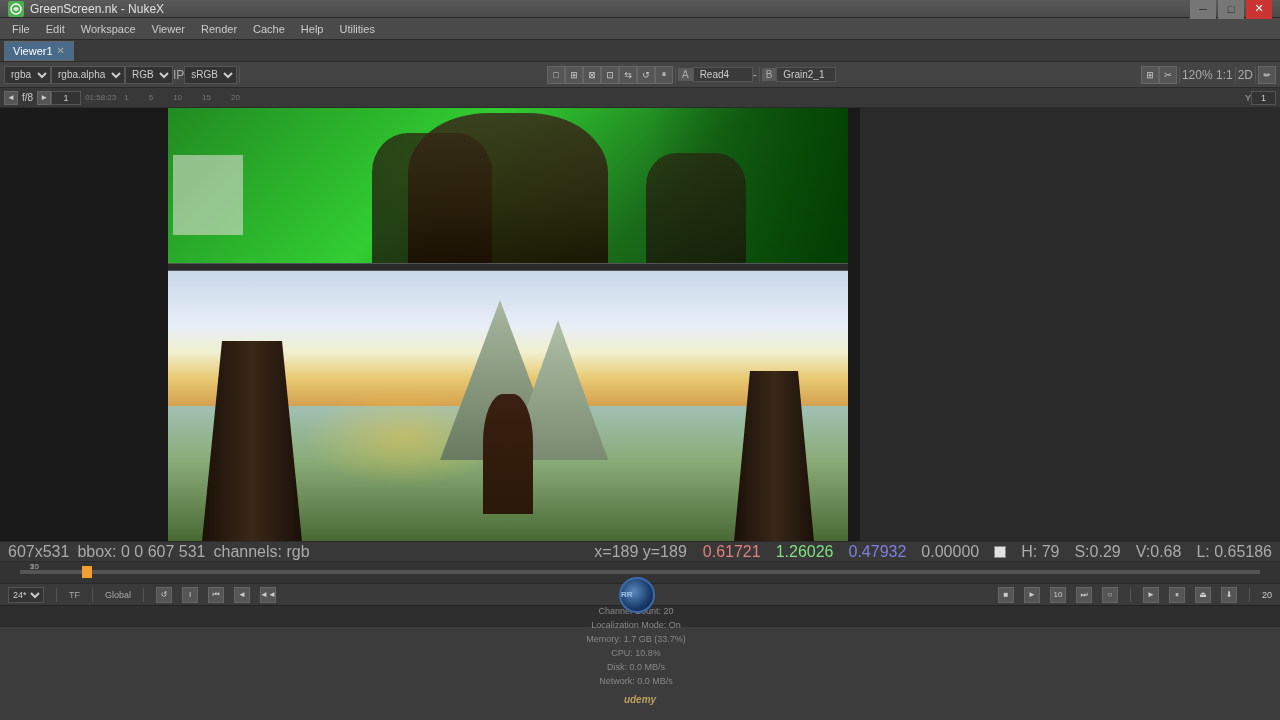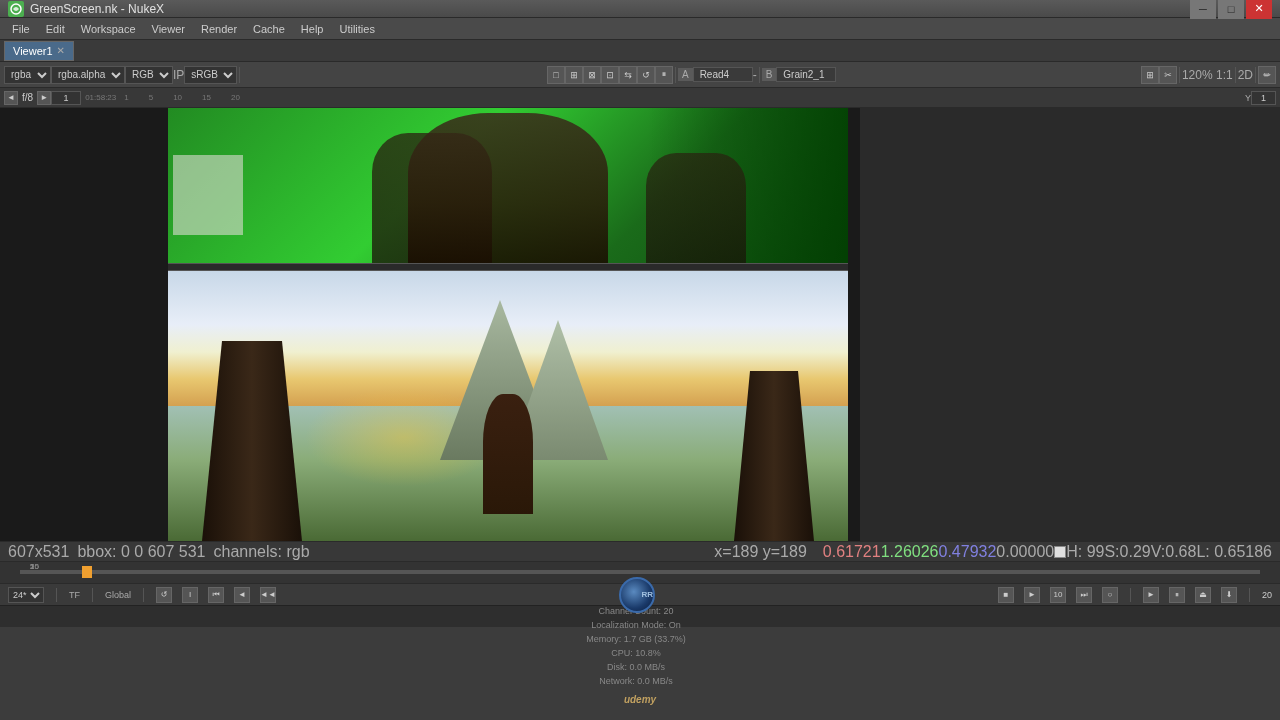"0.61721" .status-color-values { gap: 0 -> 15px }
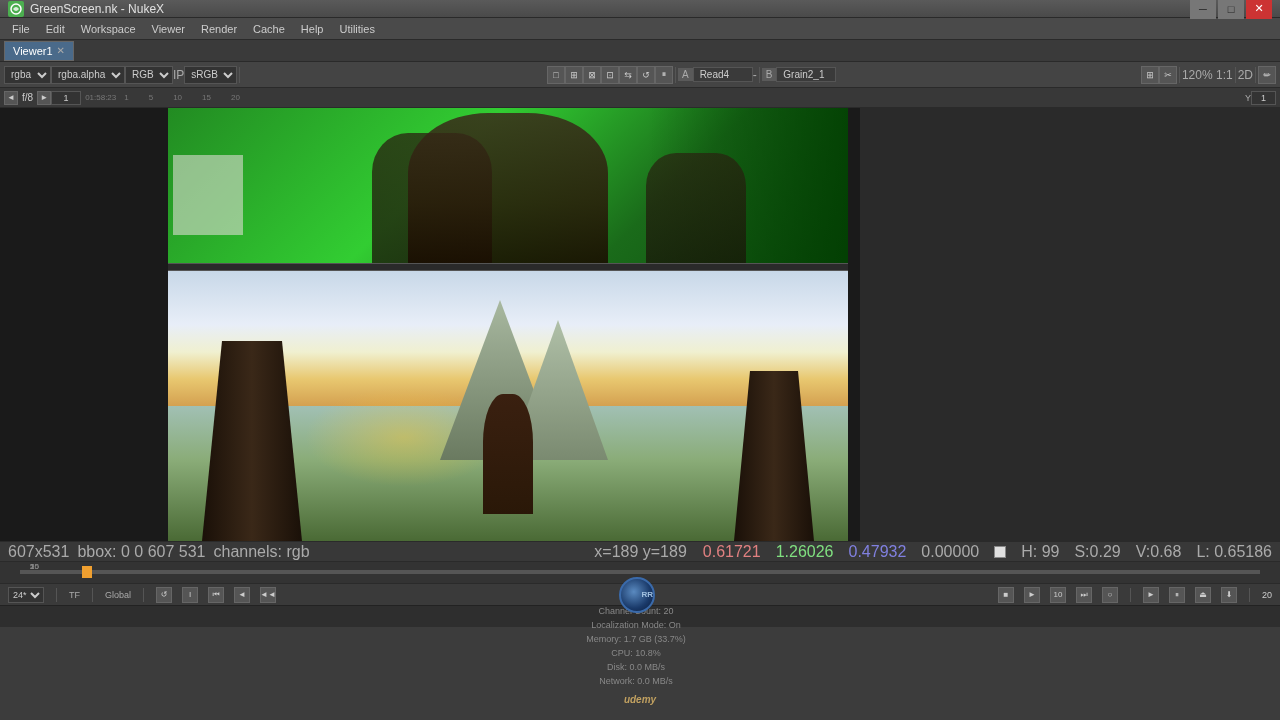"H: 99" span { text: 99 -> 79 }
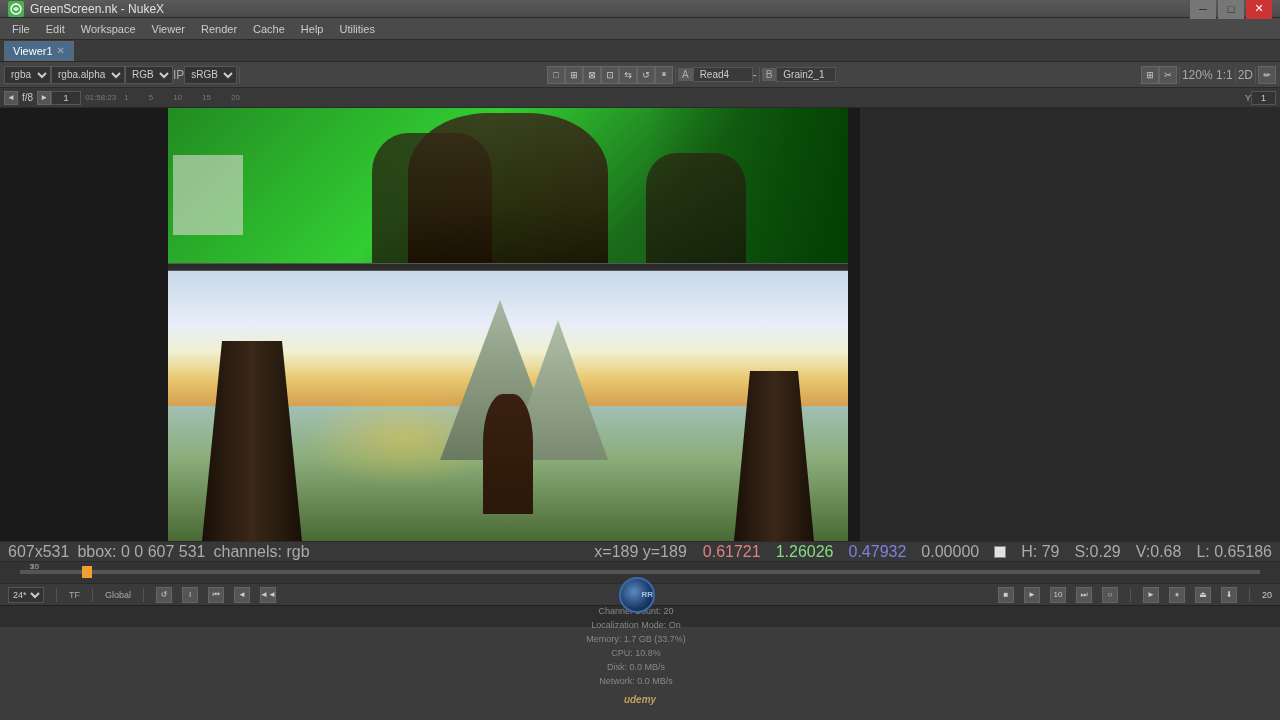"RR" div { justify-content: flex-end -> flex-start }
